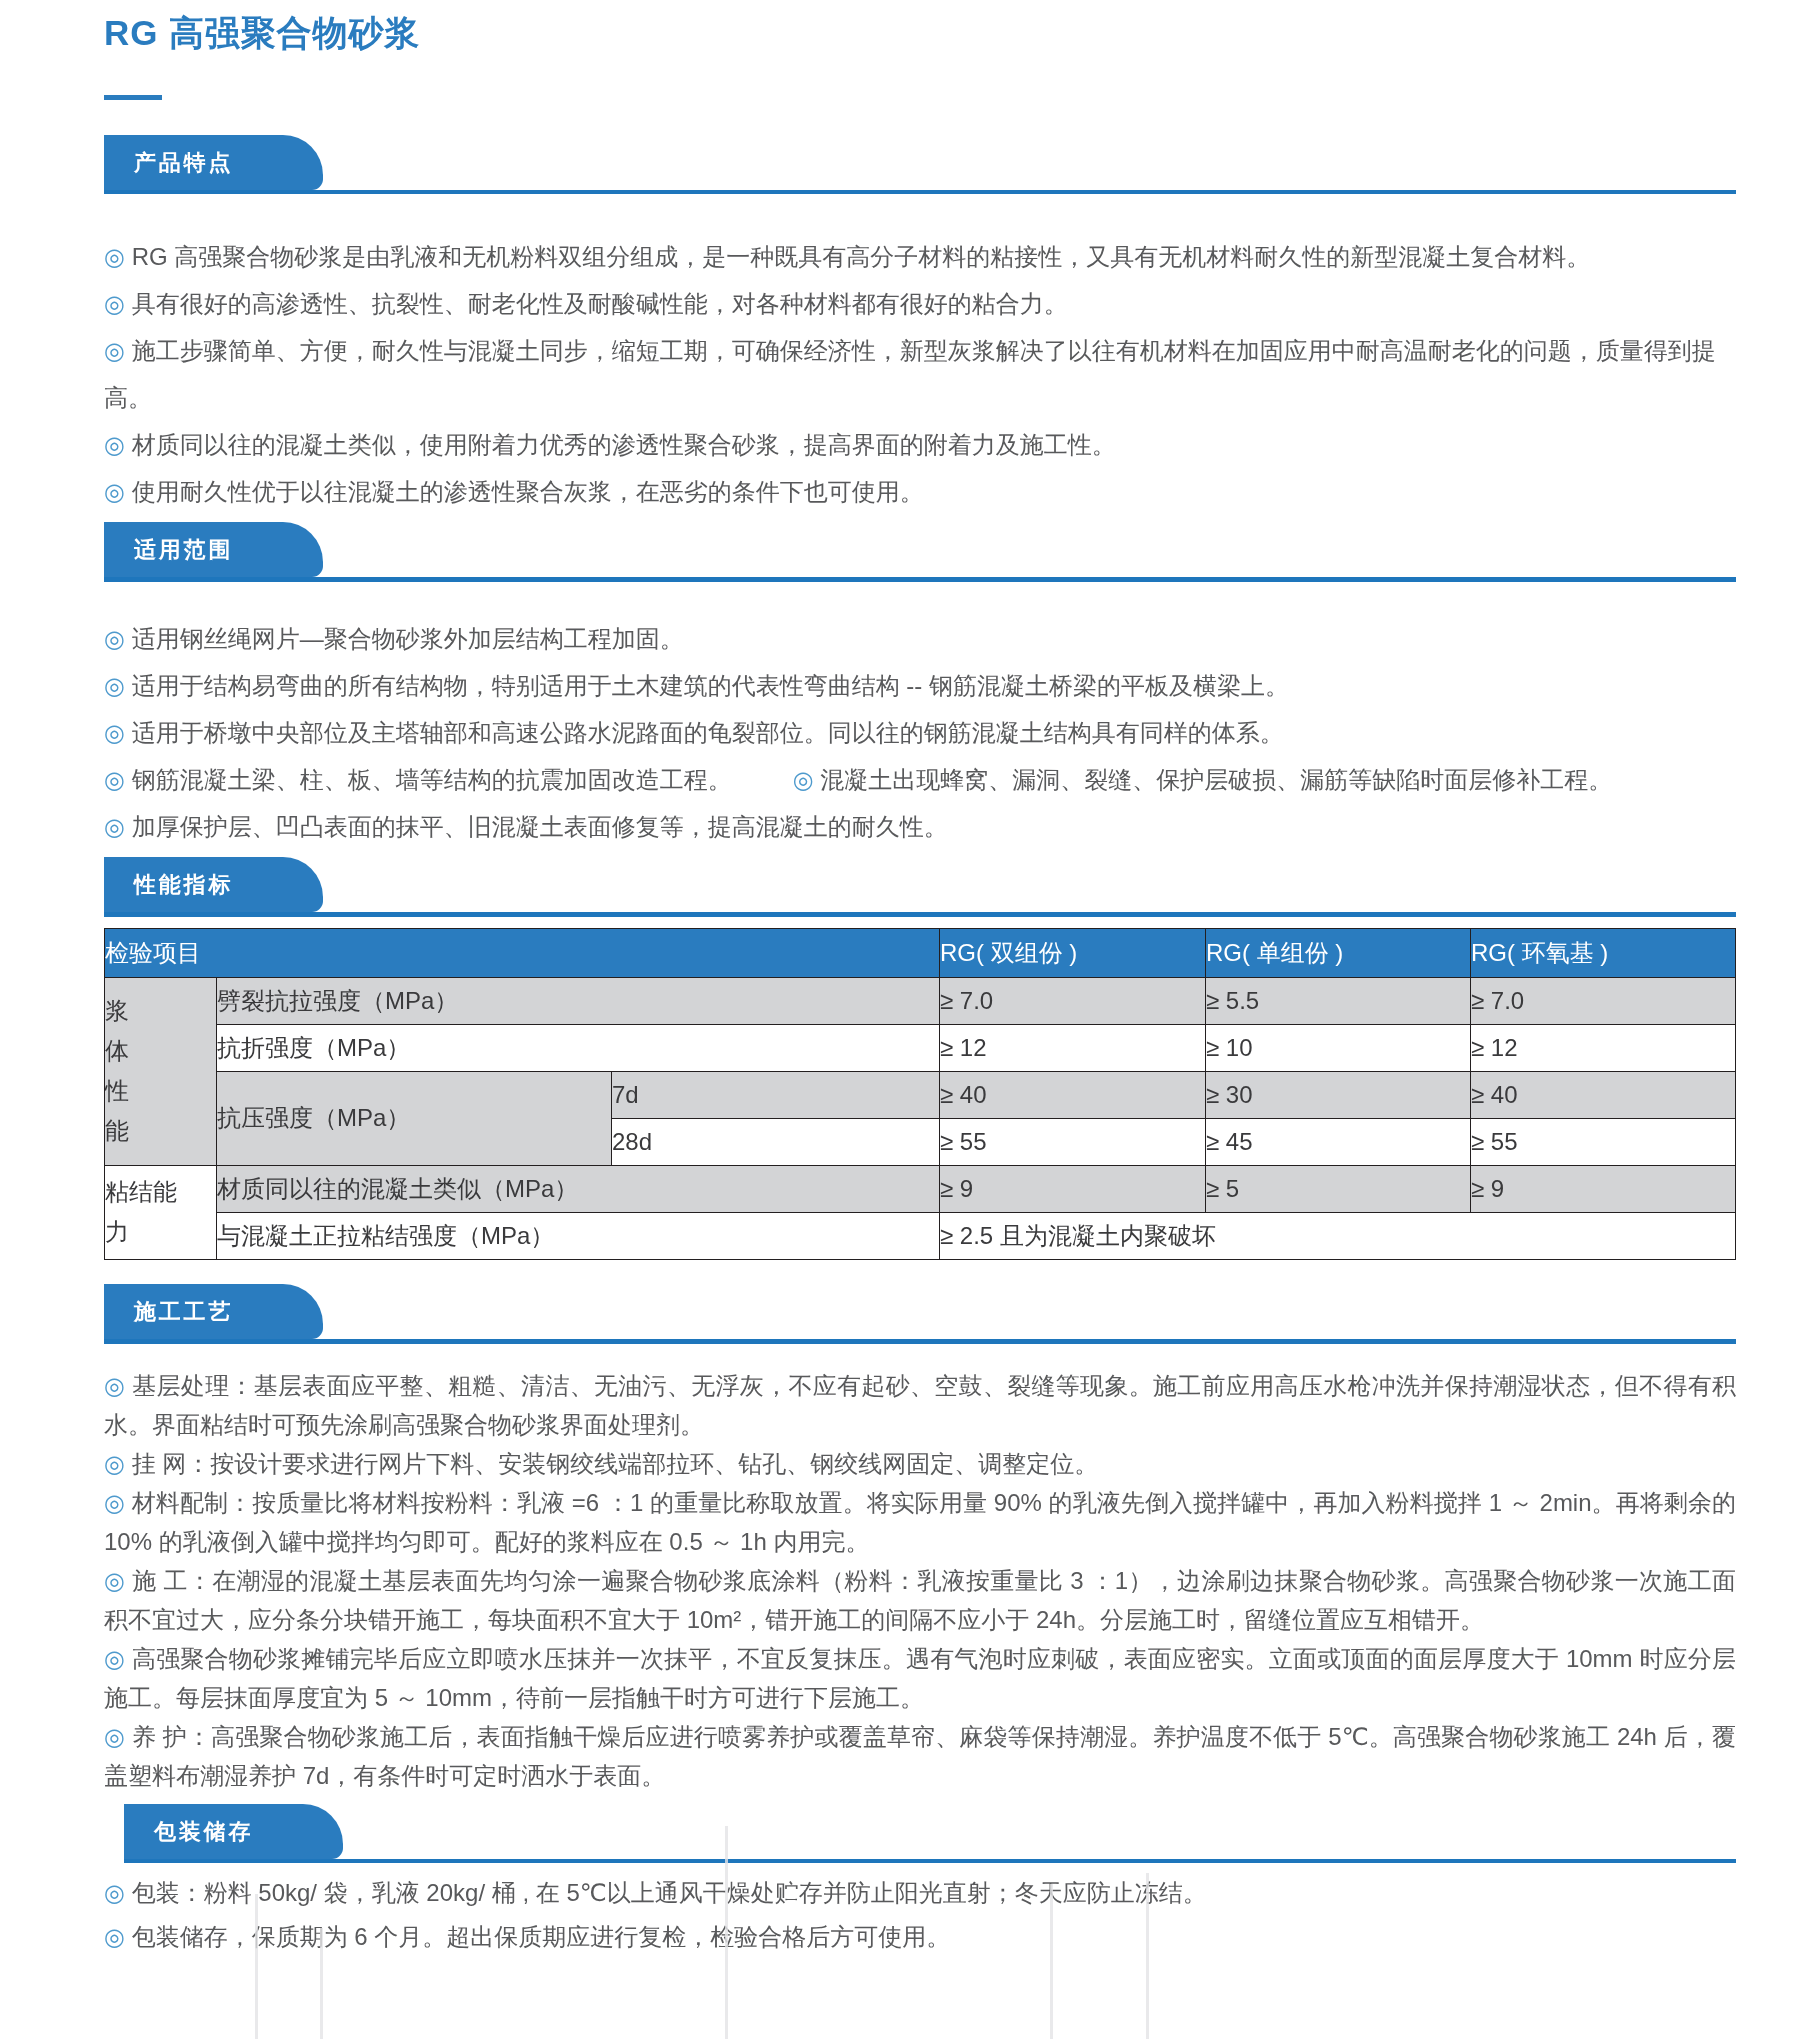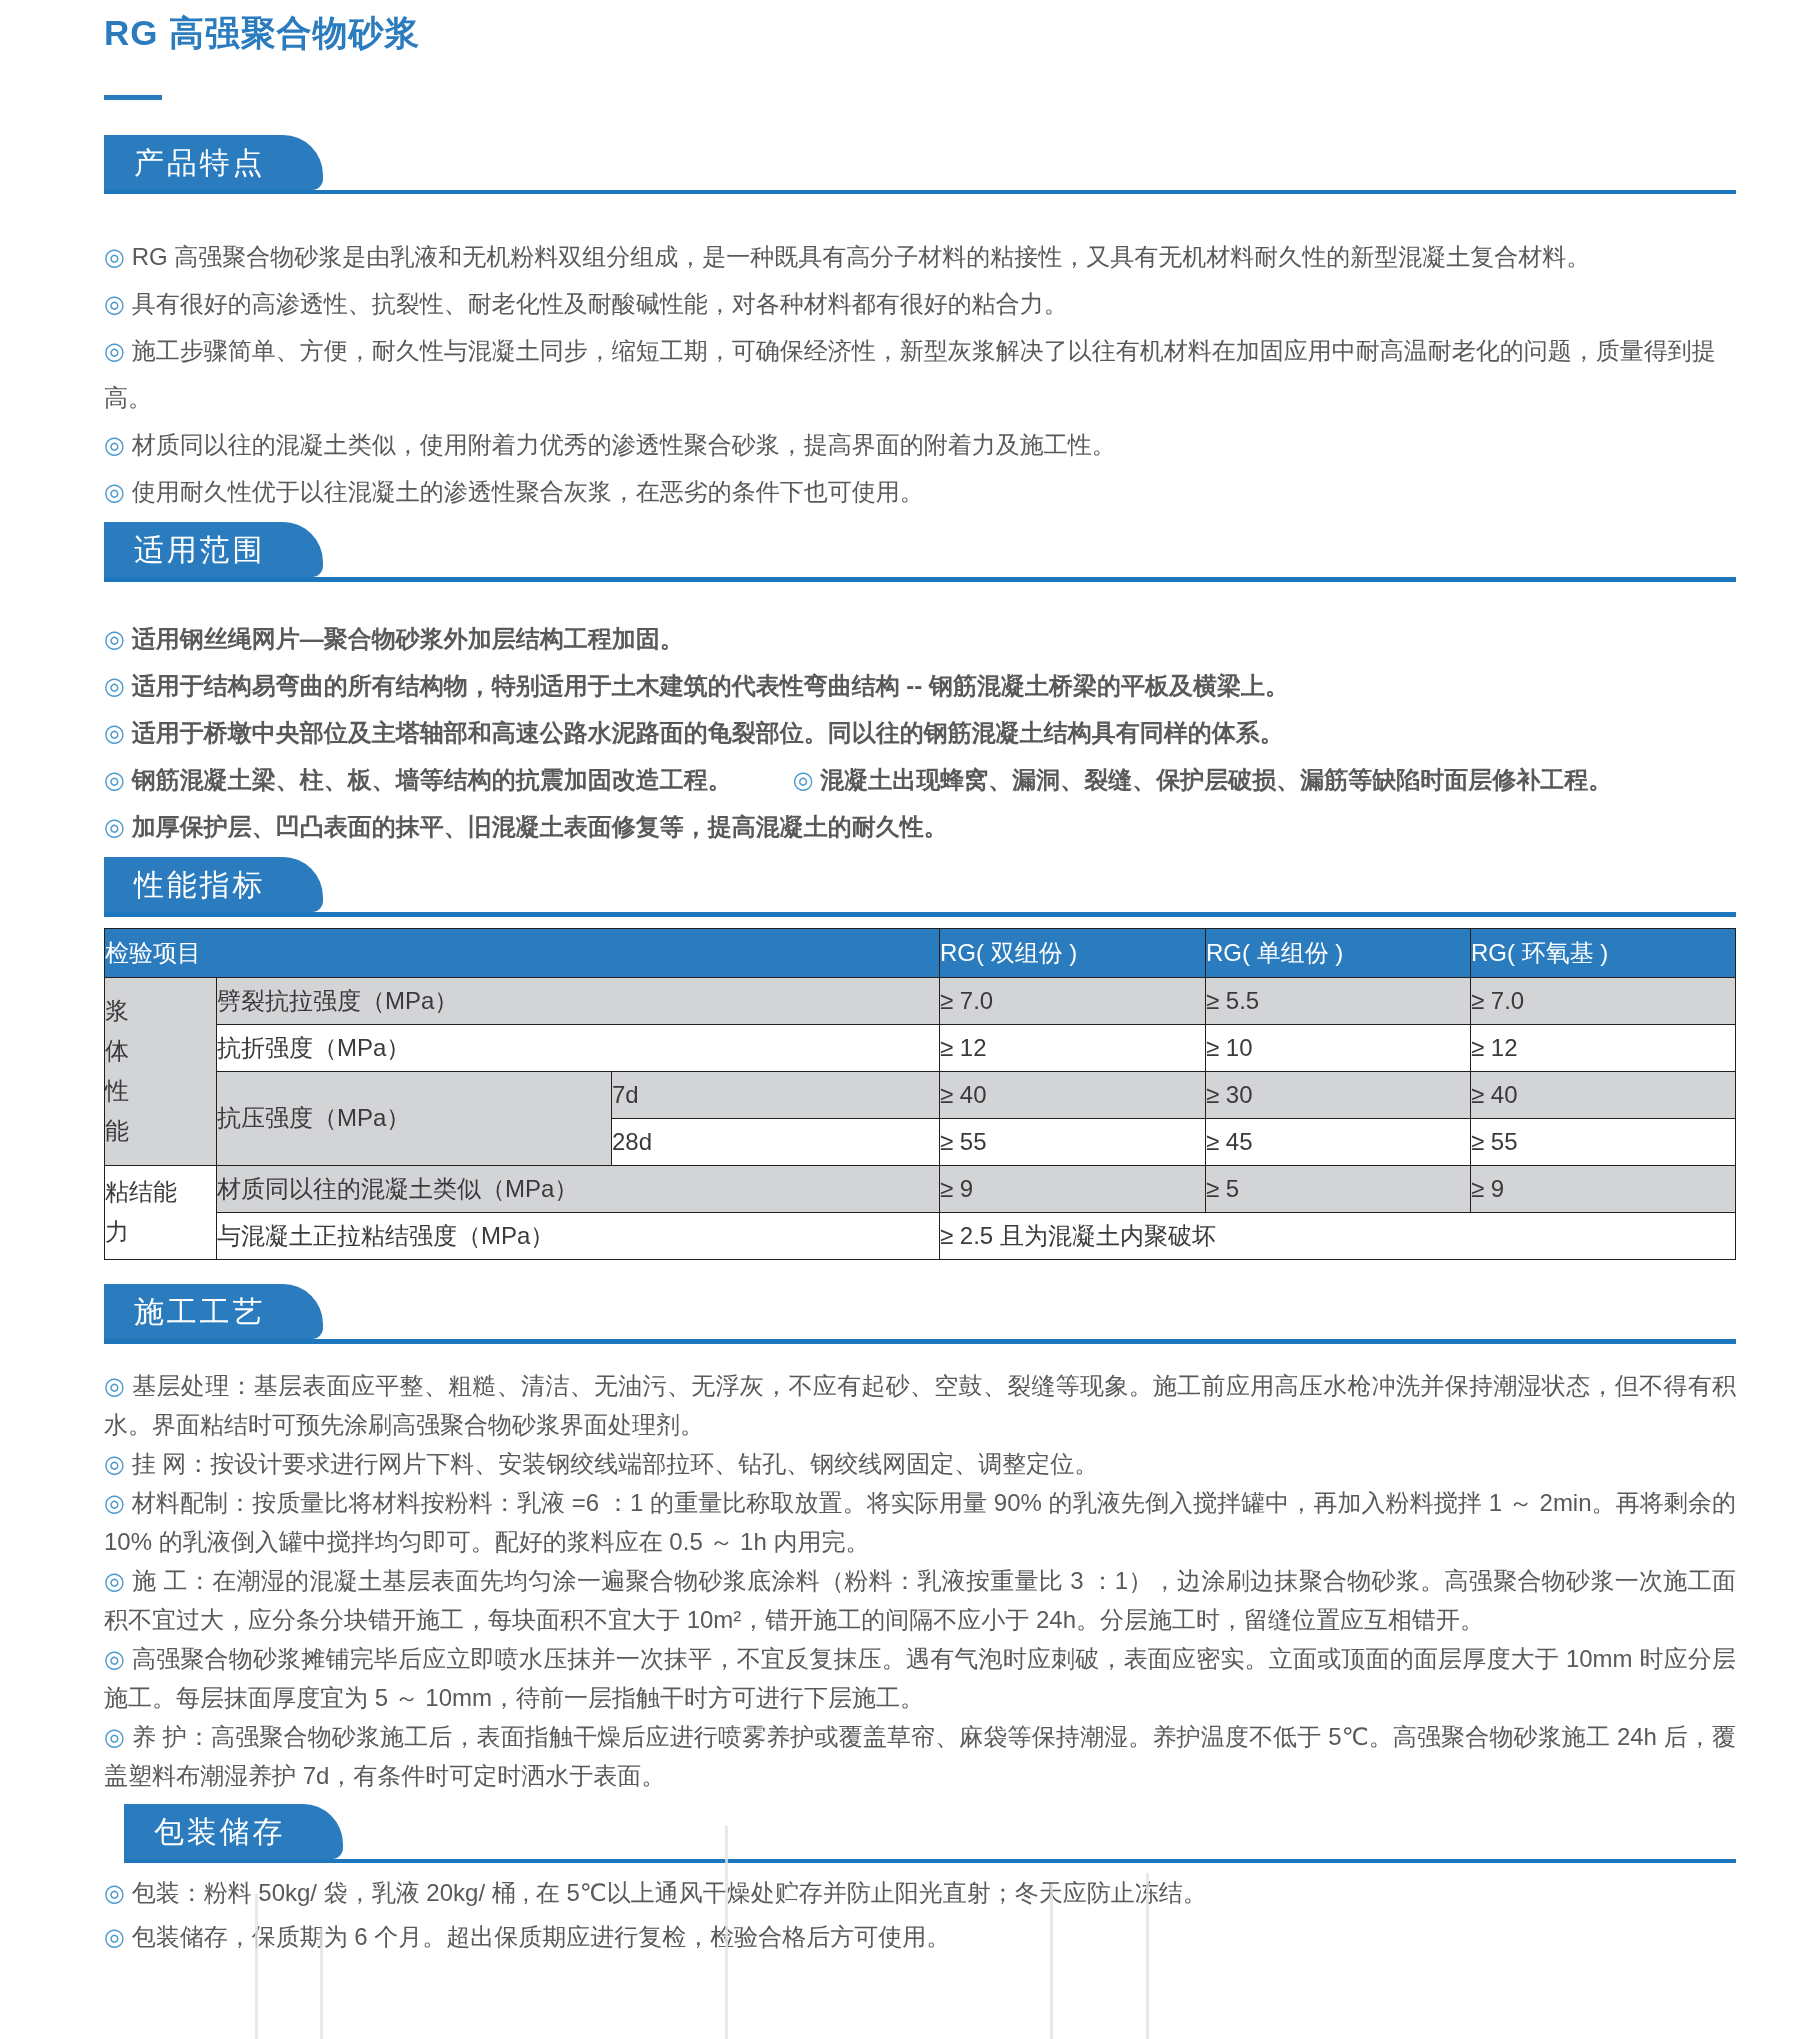"产品特点" .sec-tab { font-size: 30px -> 22px; font-weight: normal -> bold }
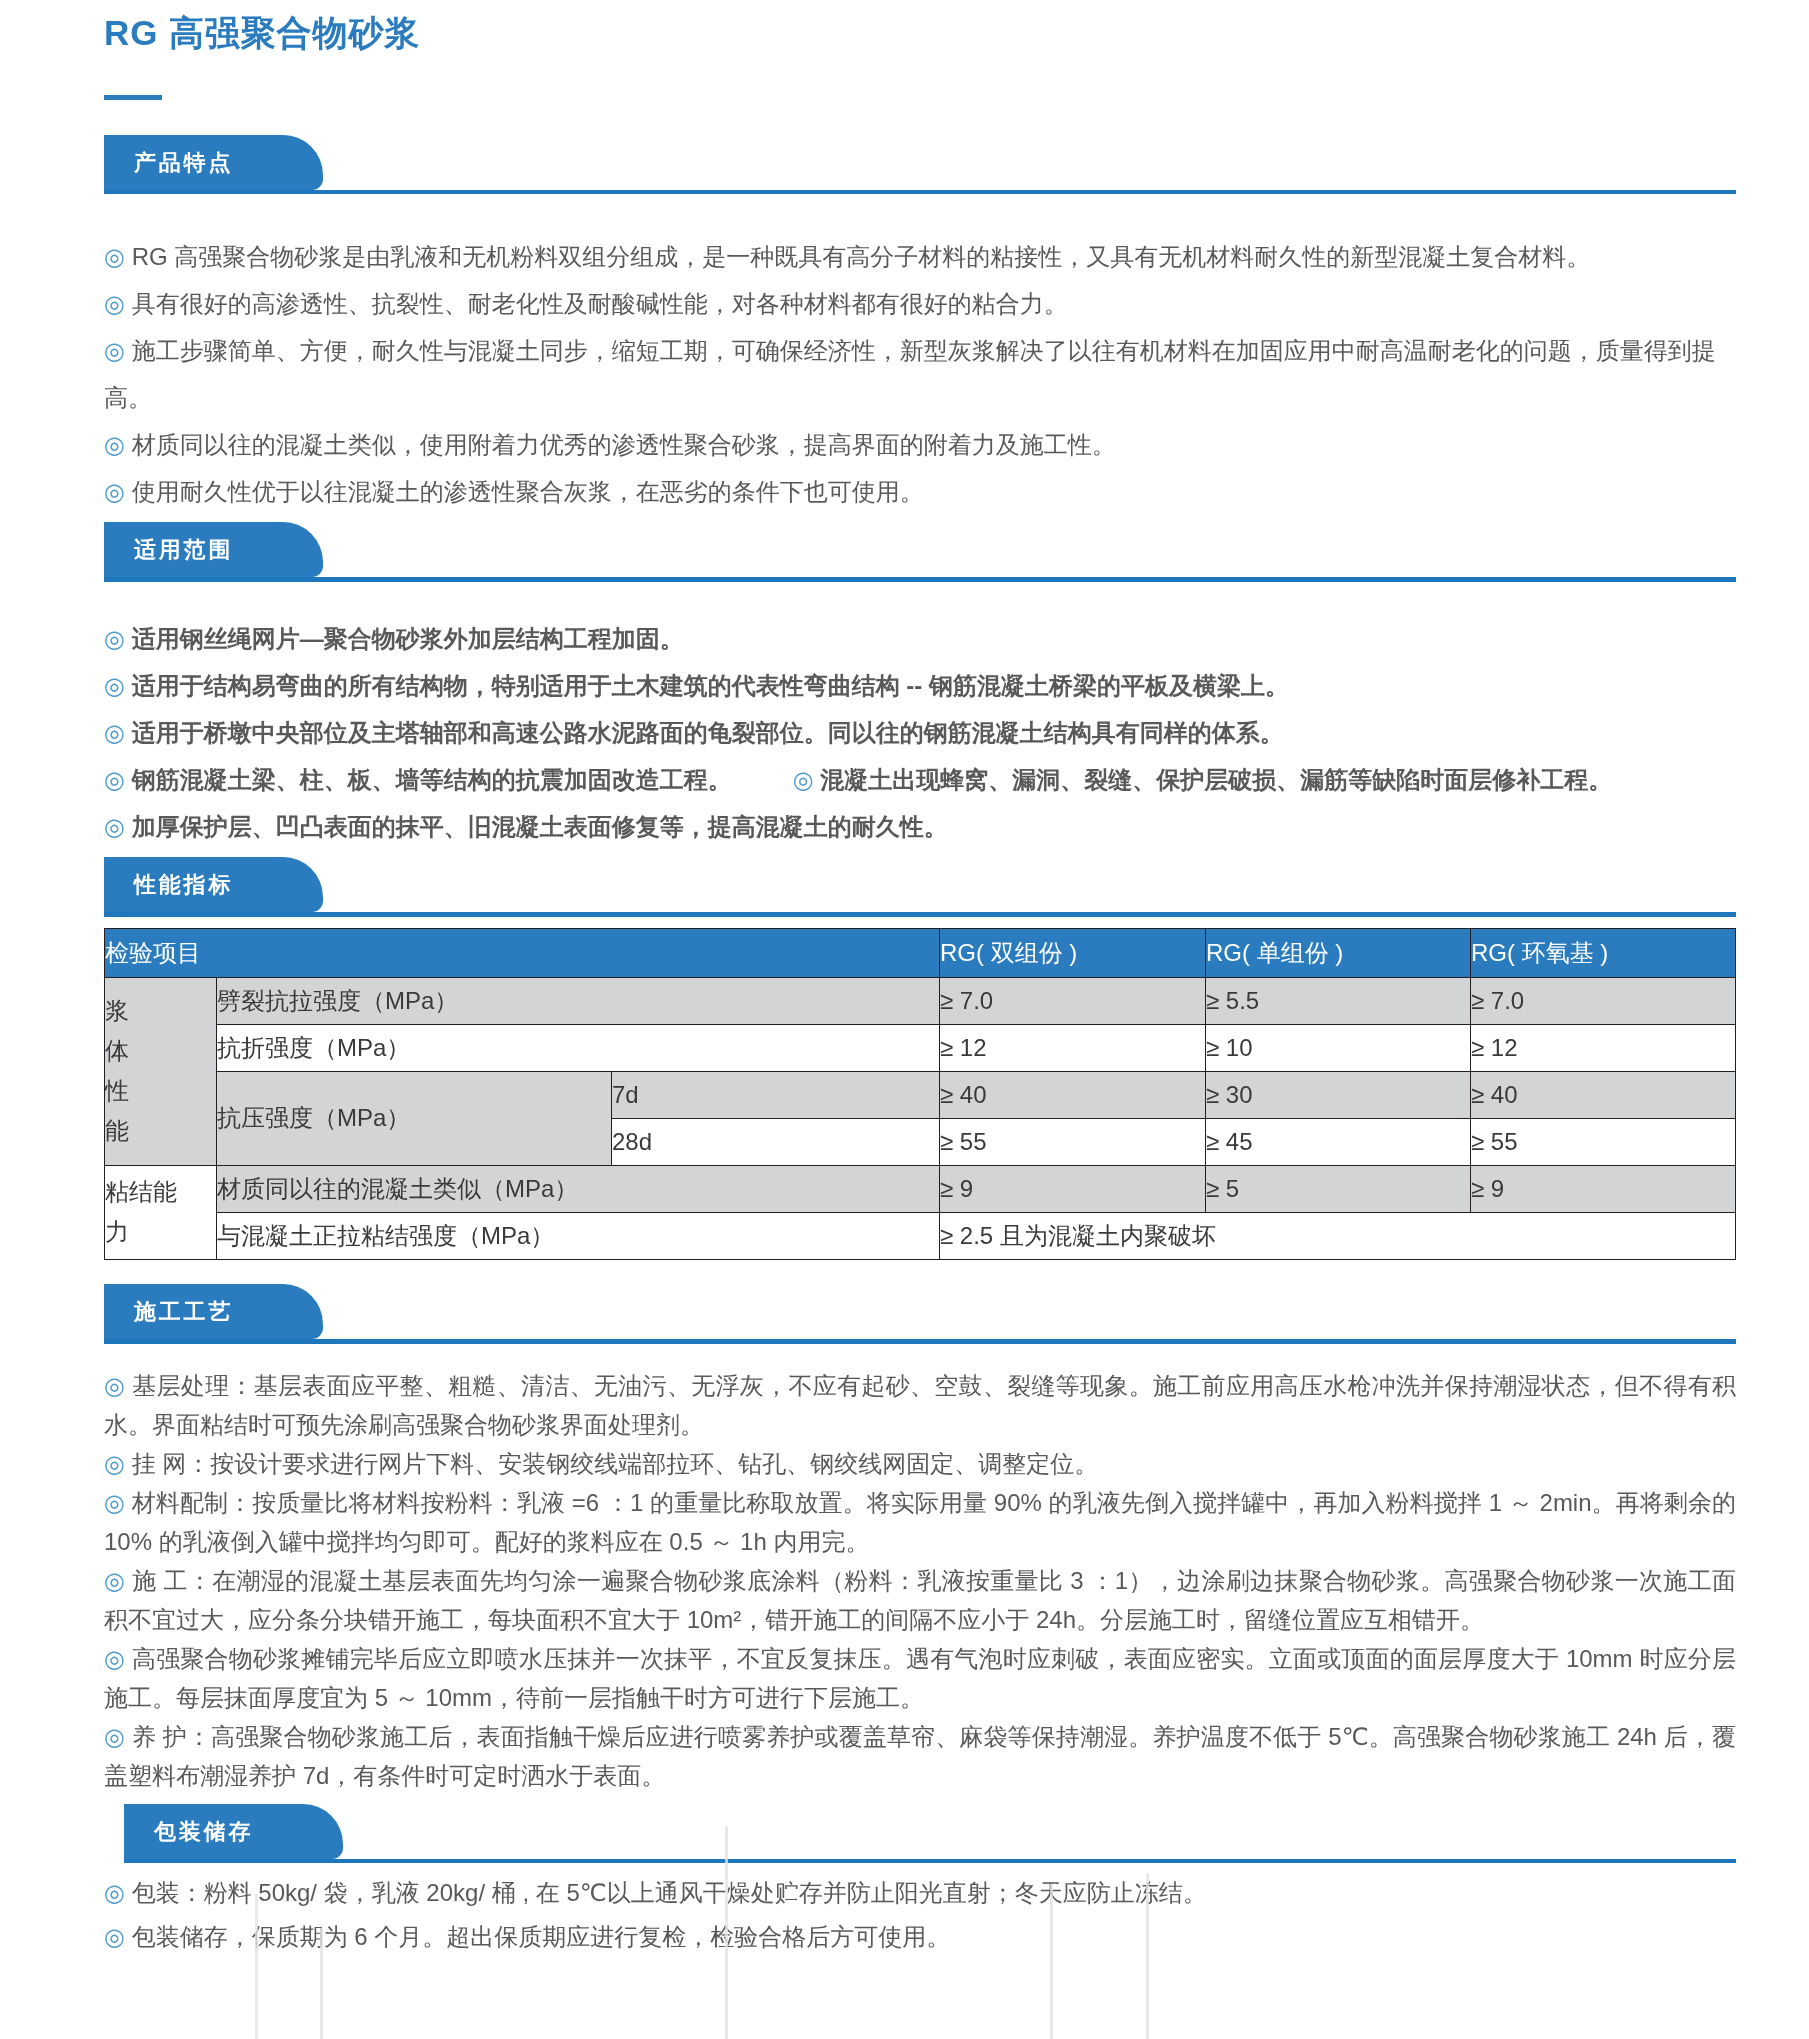"◎ 适用钢丝绳网片—聚合物砂浆外加层结构工程加固。" .bullets.b2 { font-weight: bold -> none }
